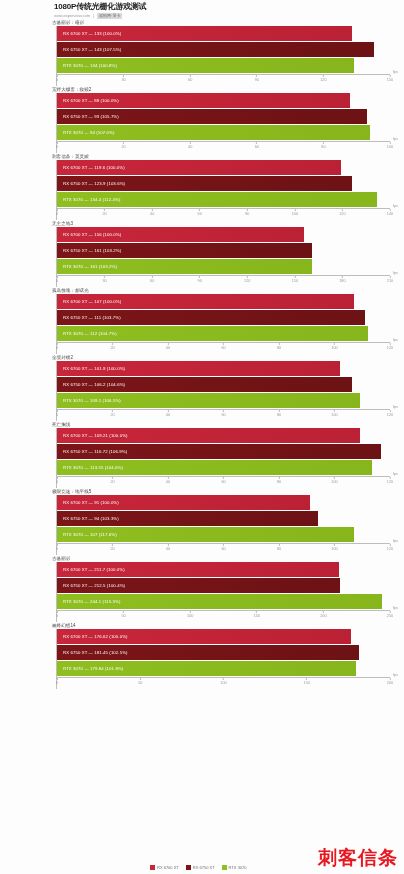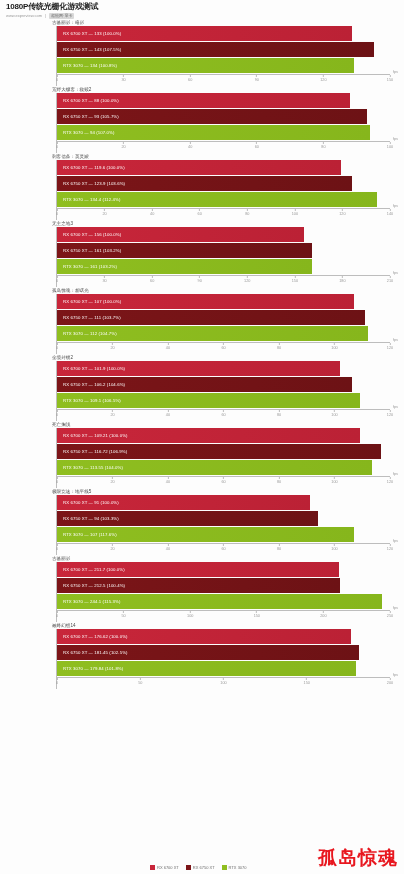"1080P传统光栅化游戏测试" .page-header { margin-left: none -> 48px }
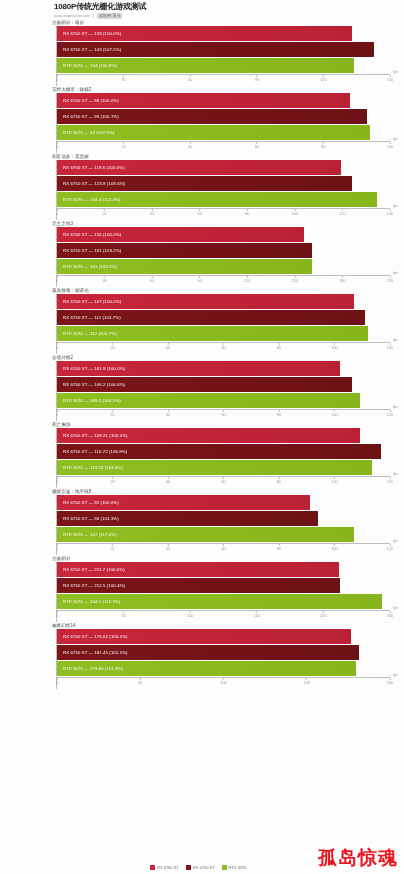"孤岛惊魂" div.watermark { text: 孤岛惊魂 -> 刺客信条 }
